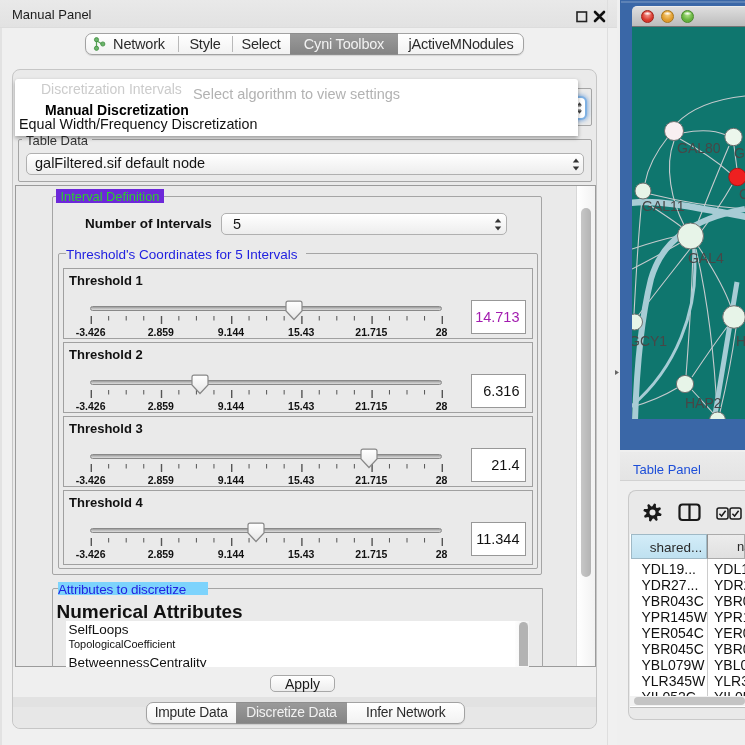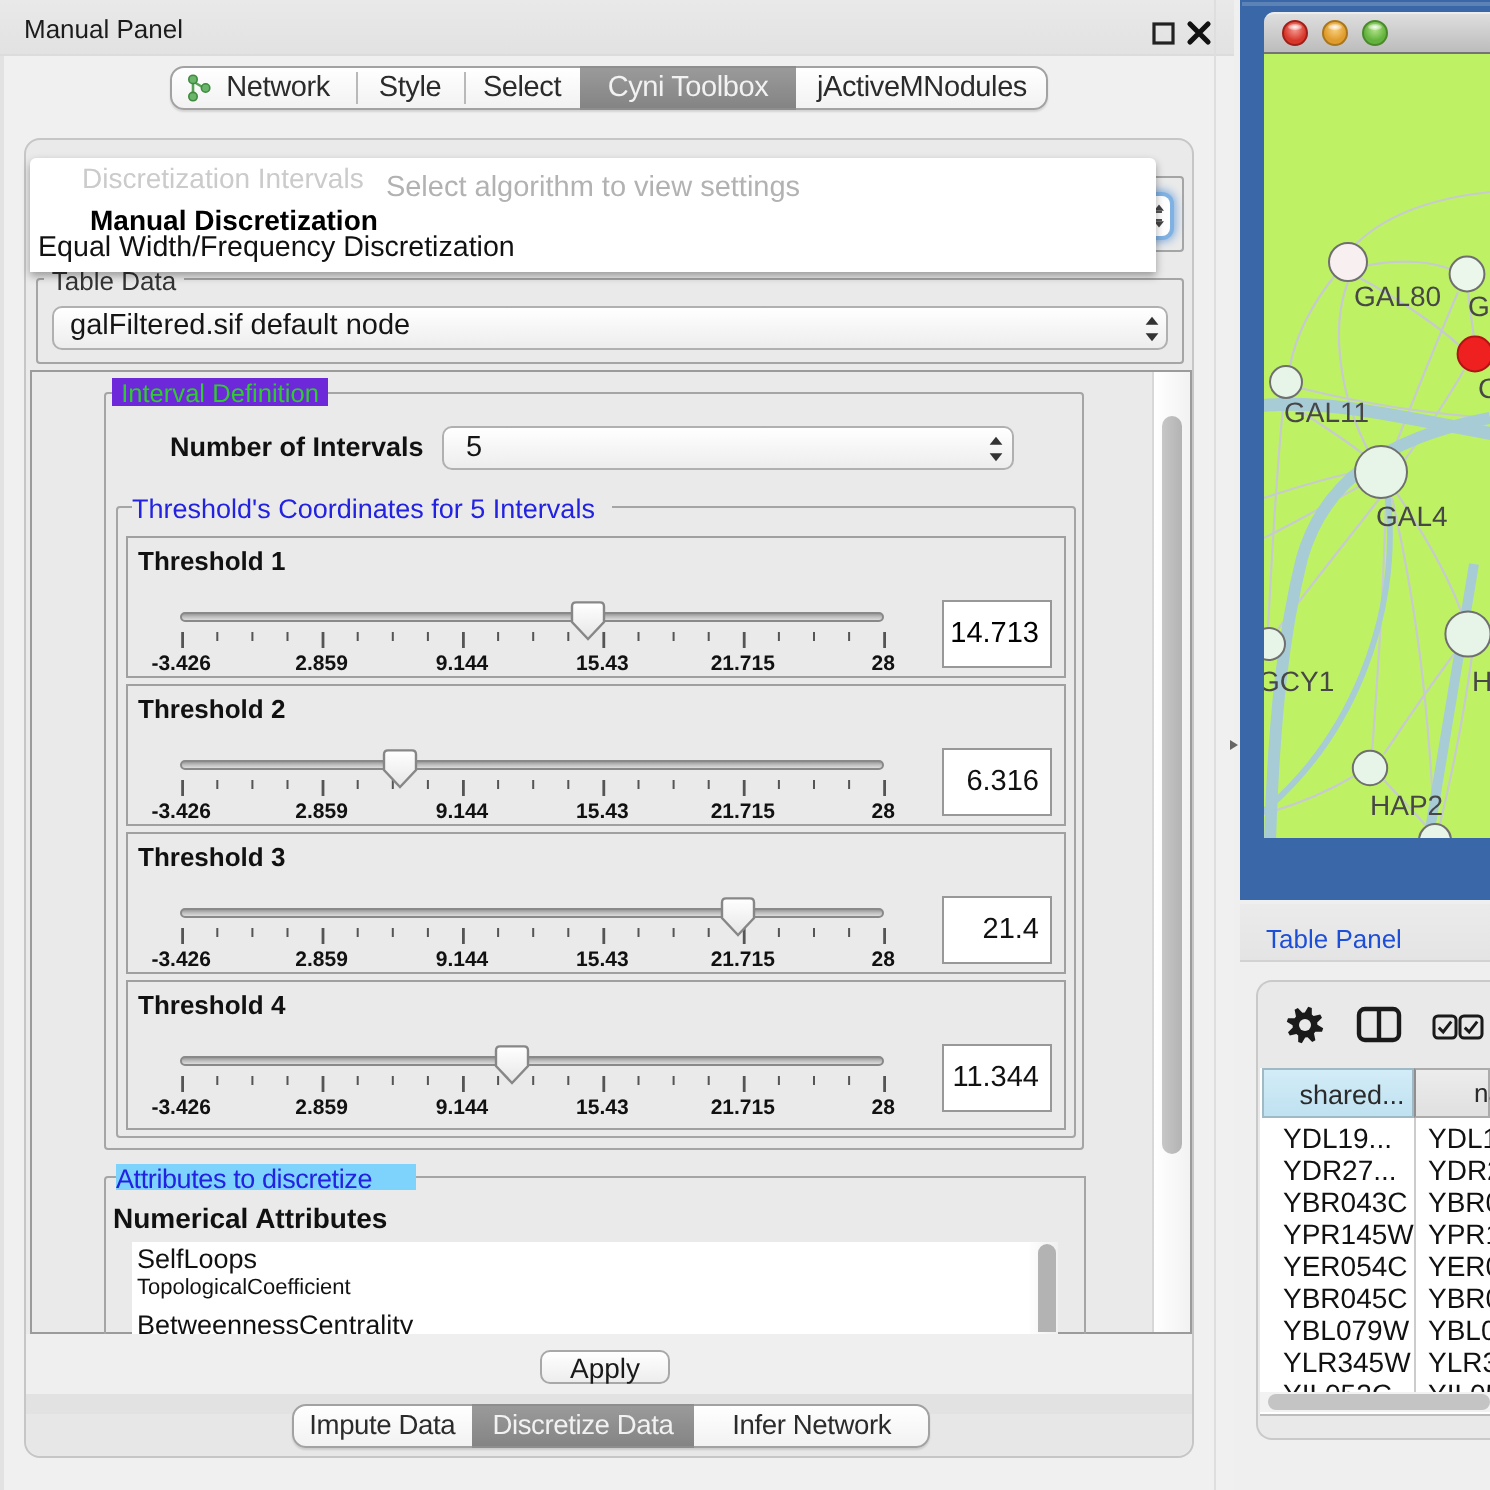"GAL80" div { background: #bef264 -> #0f766e }
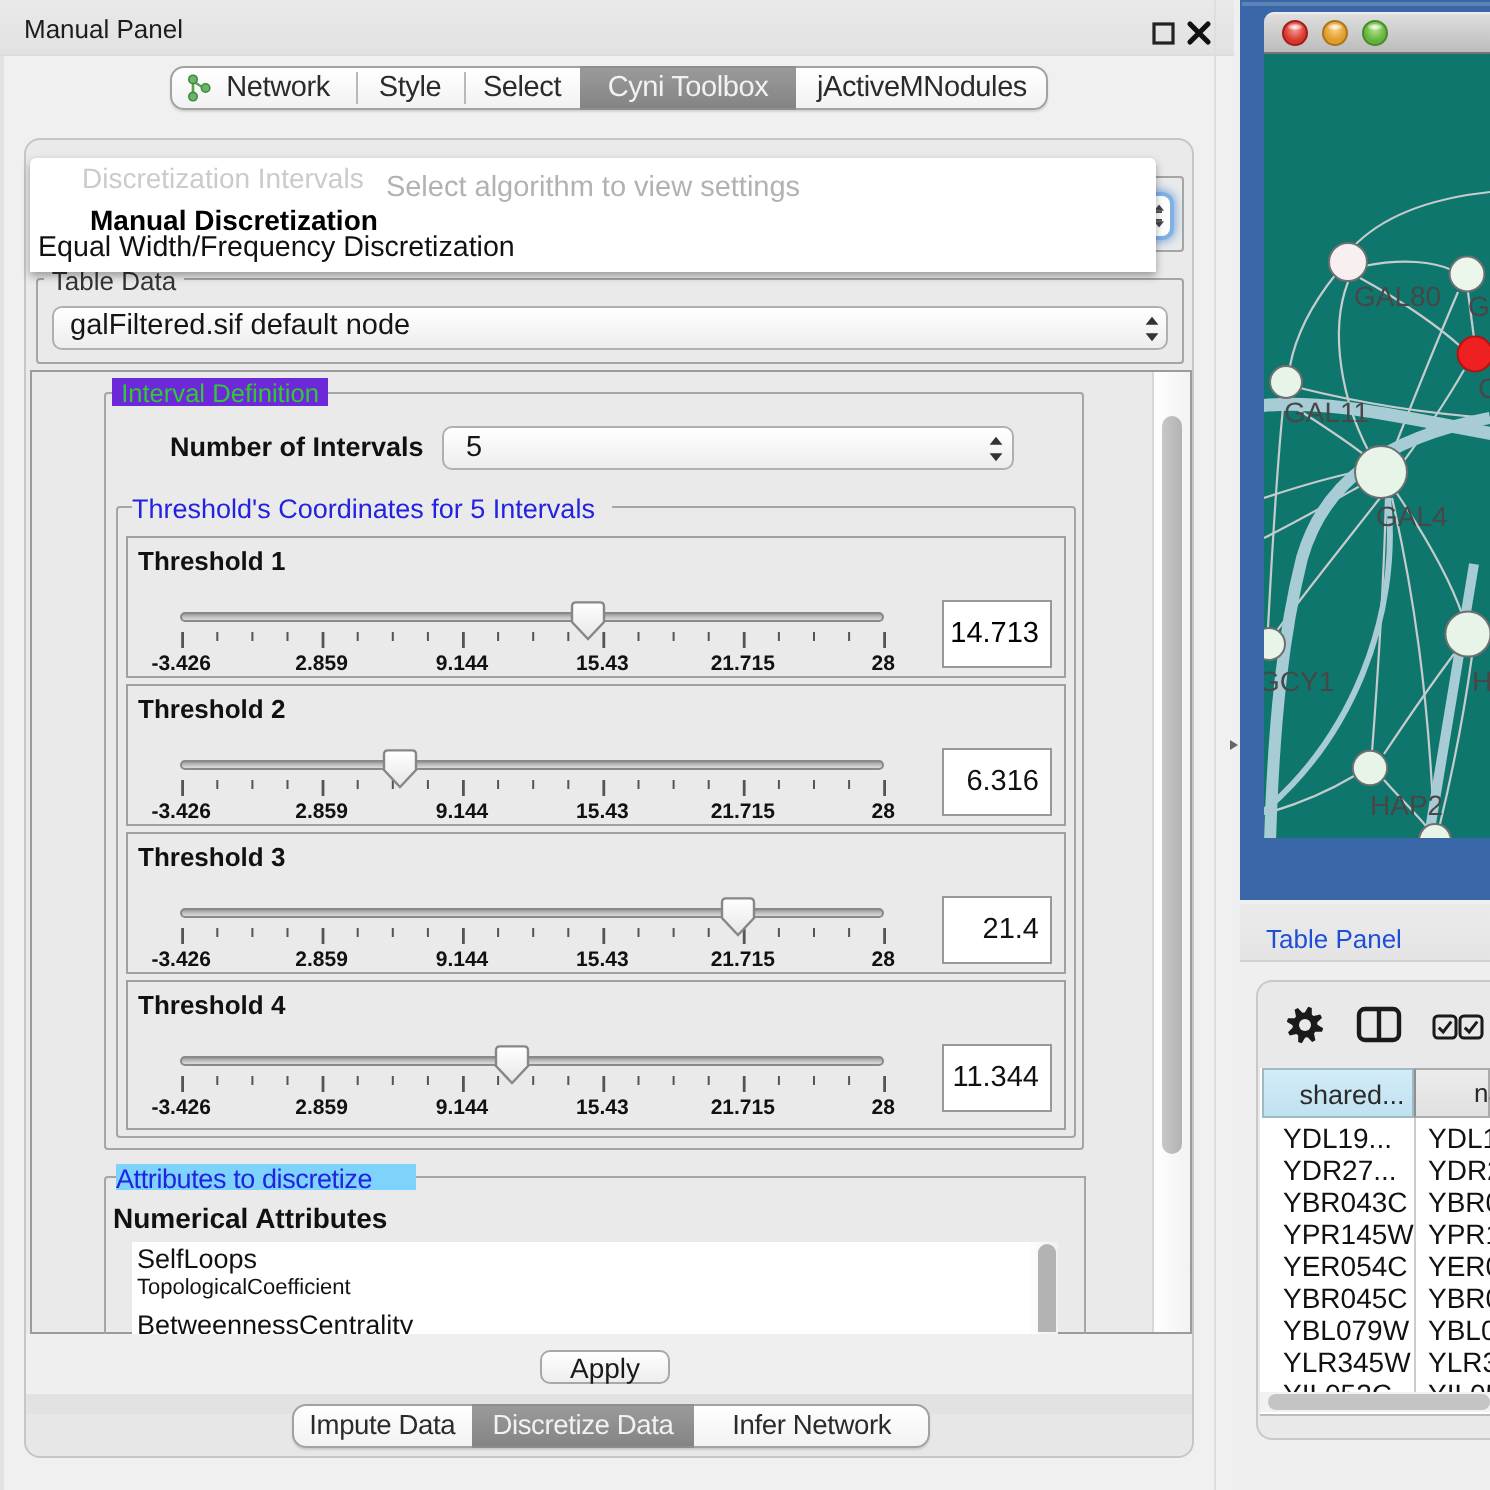"14.713" div { color: #000000 -> #a21caf }
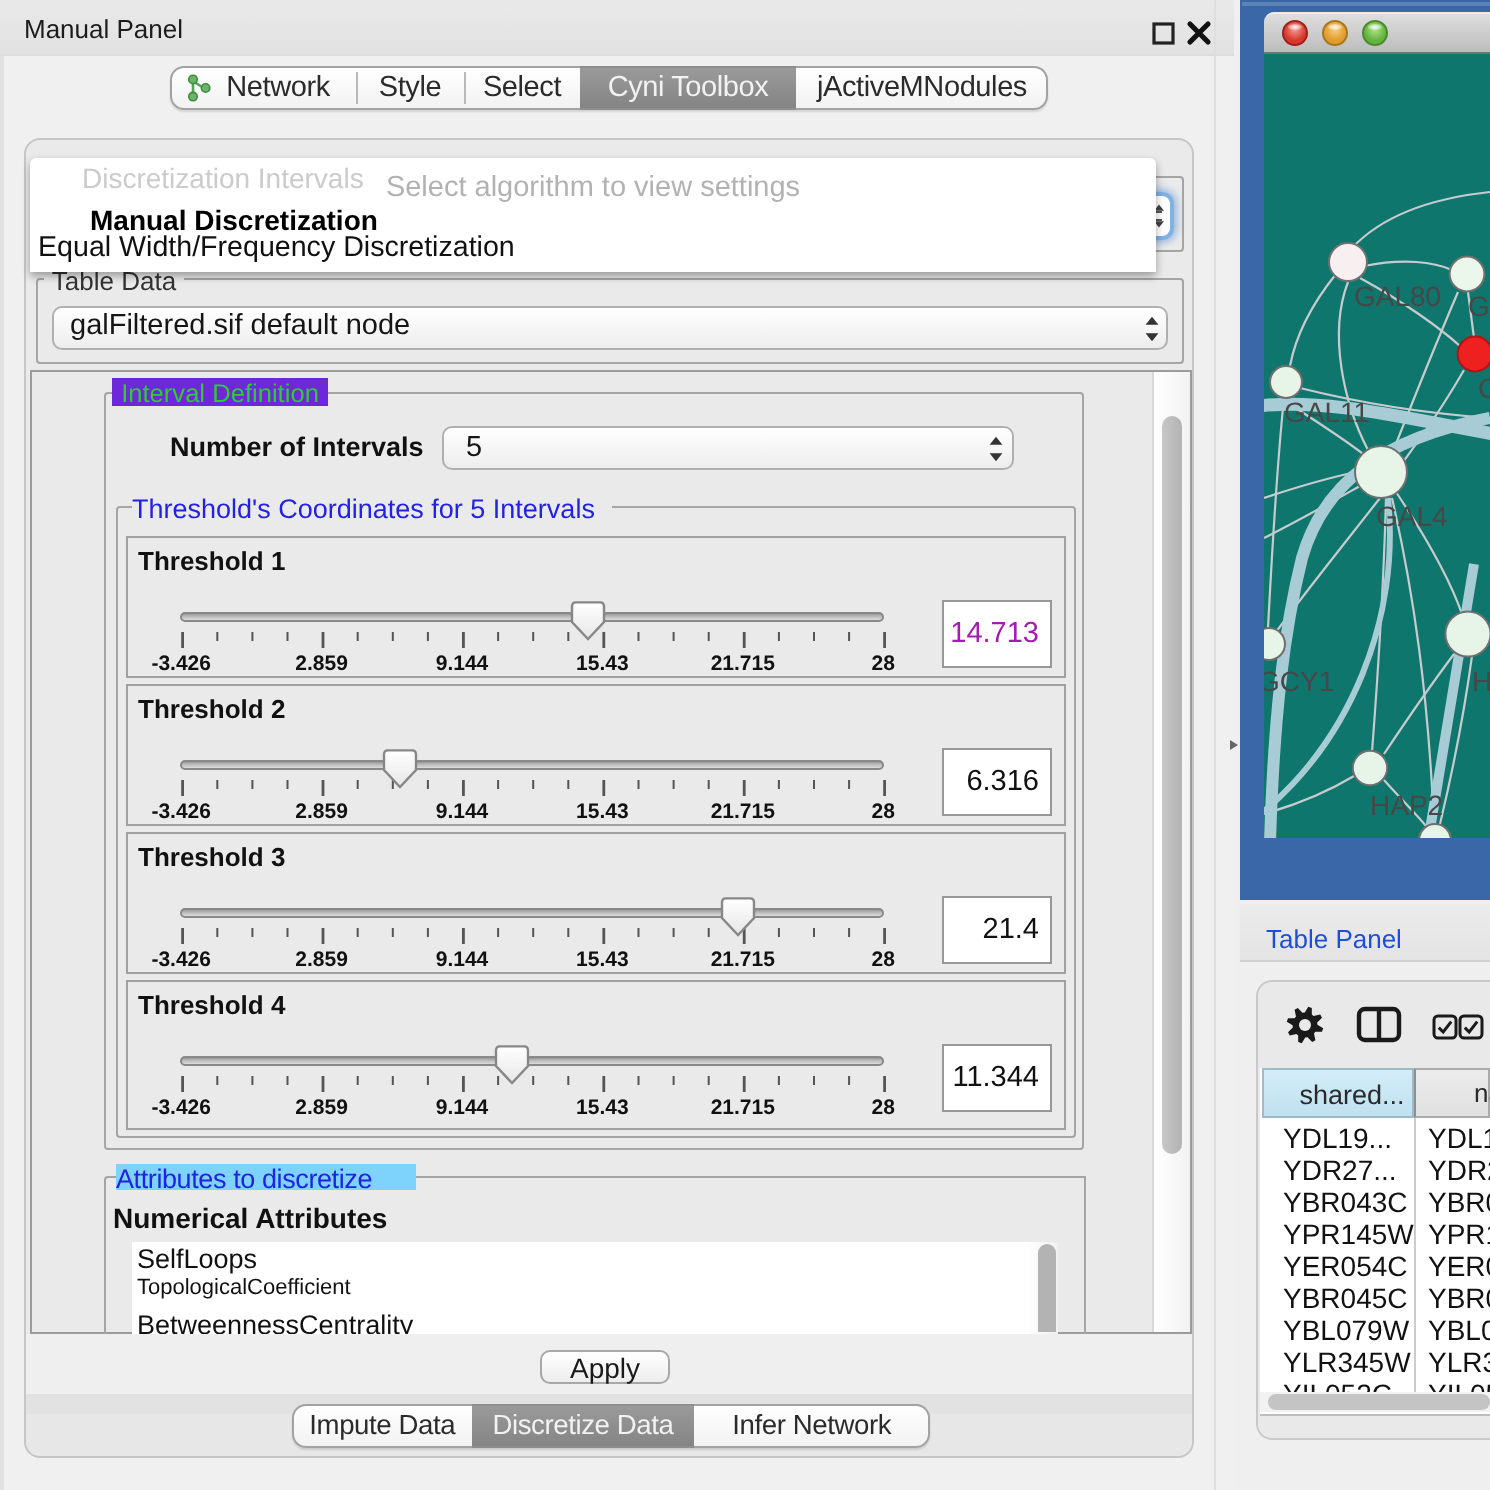"Numerical Attributes" div { font-size: 14px -> 19px }
